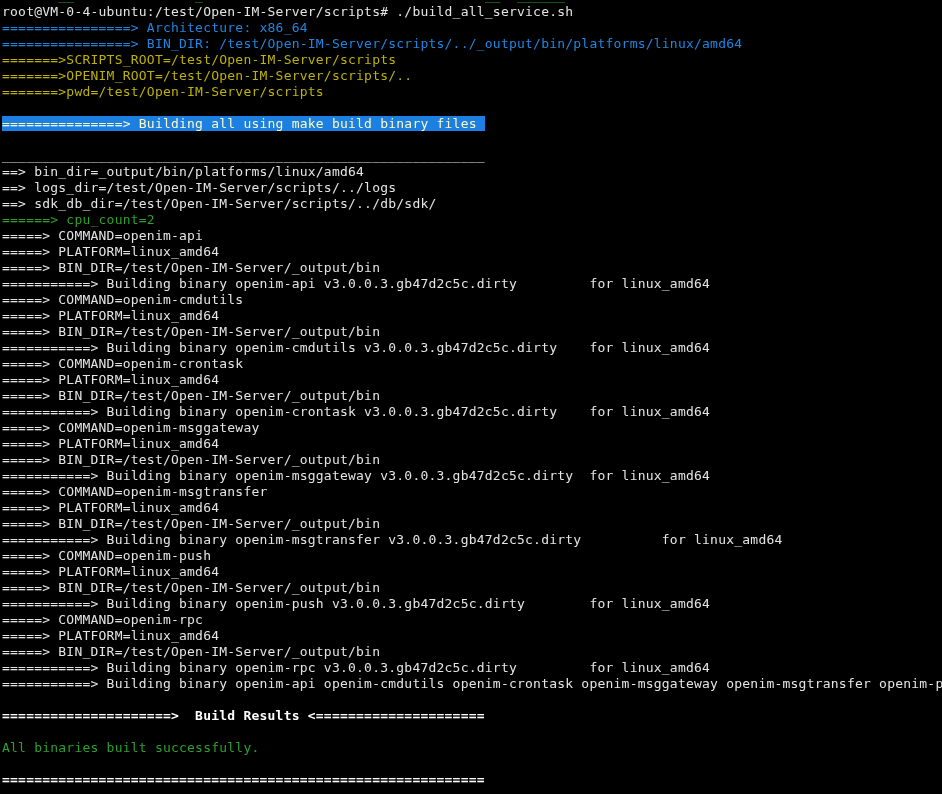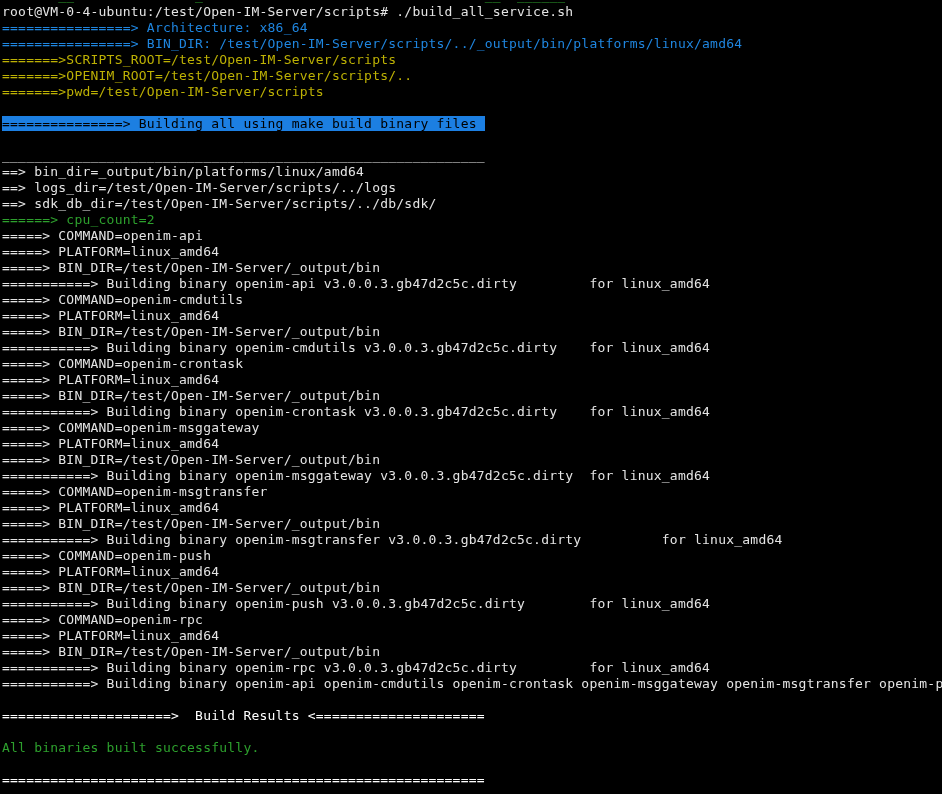"===============> Building all using make" .c-hl { color: #000000 -> #fef9c3 }
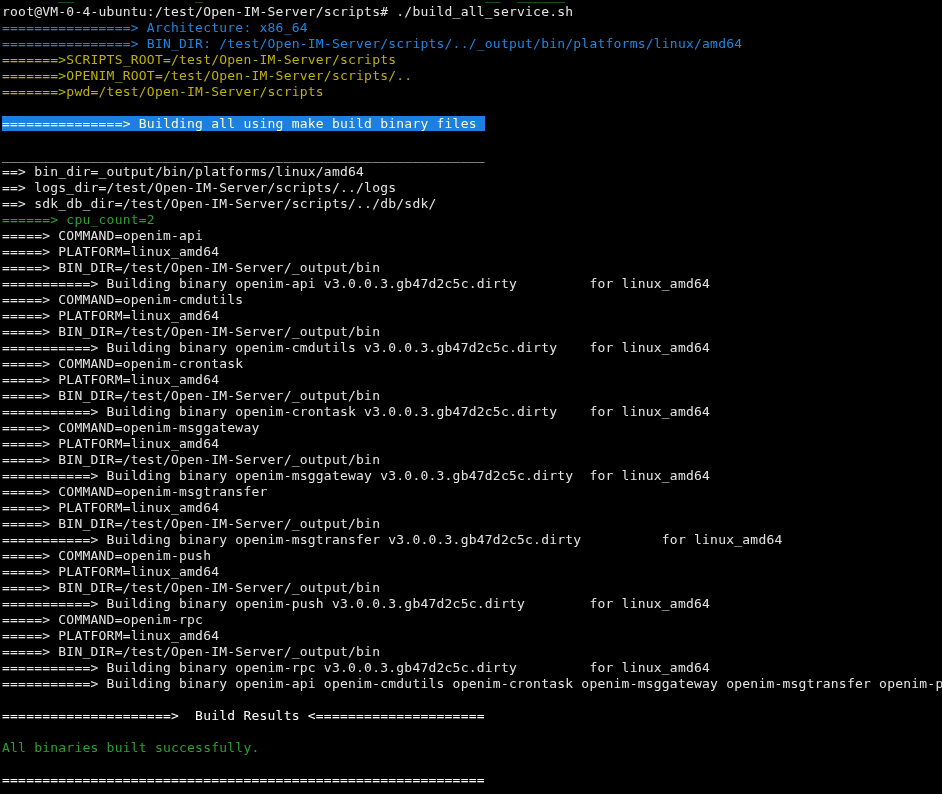"=====================> Build Results" .c-bold { font-weight: normal -> bold }
